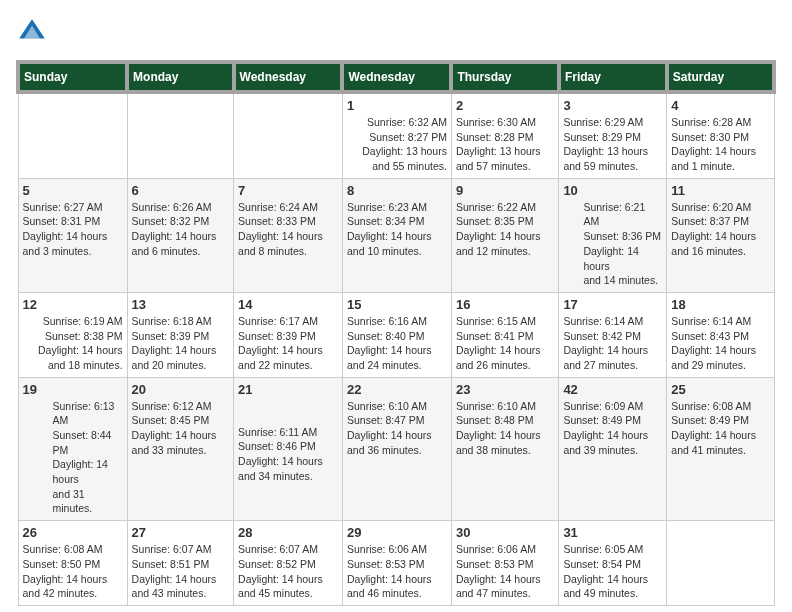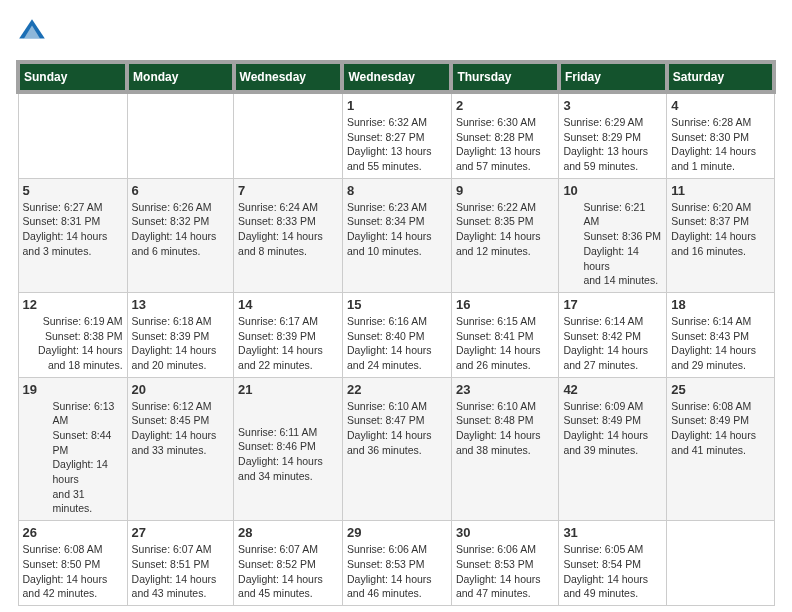"Sunrise: 6:32 AM" div.day-info { text-align: none -> right }
